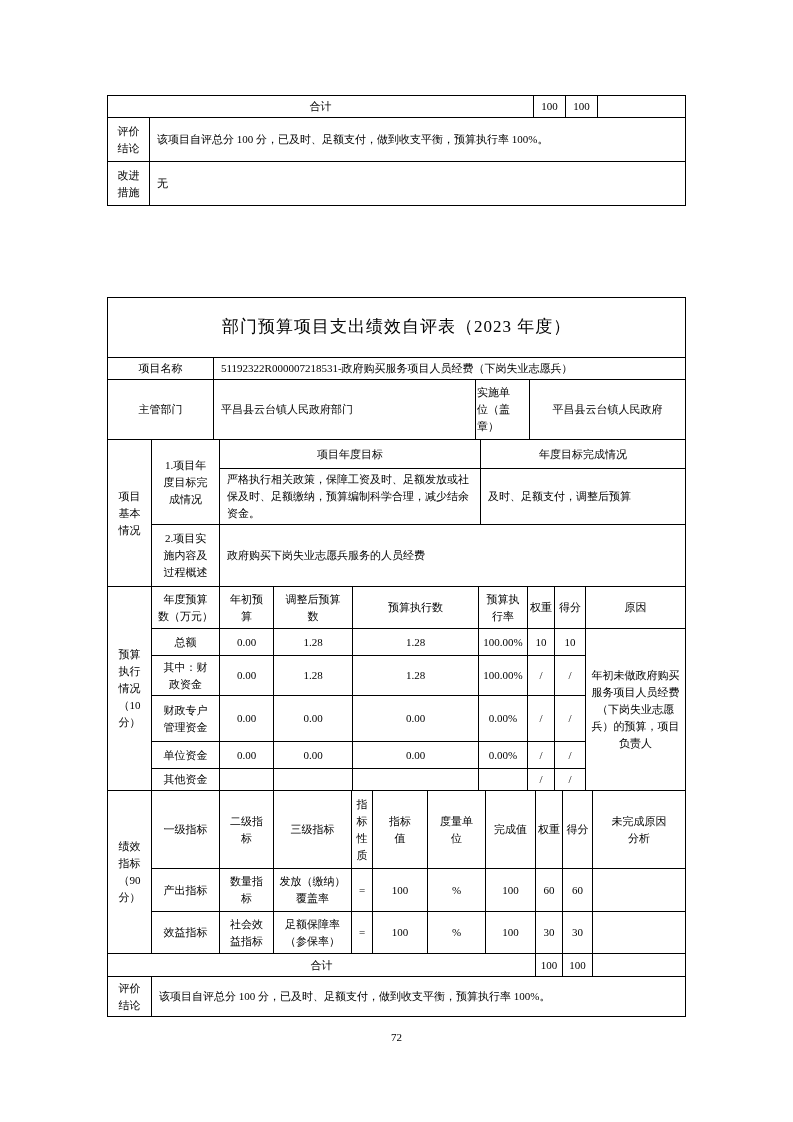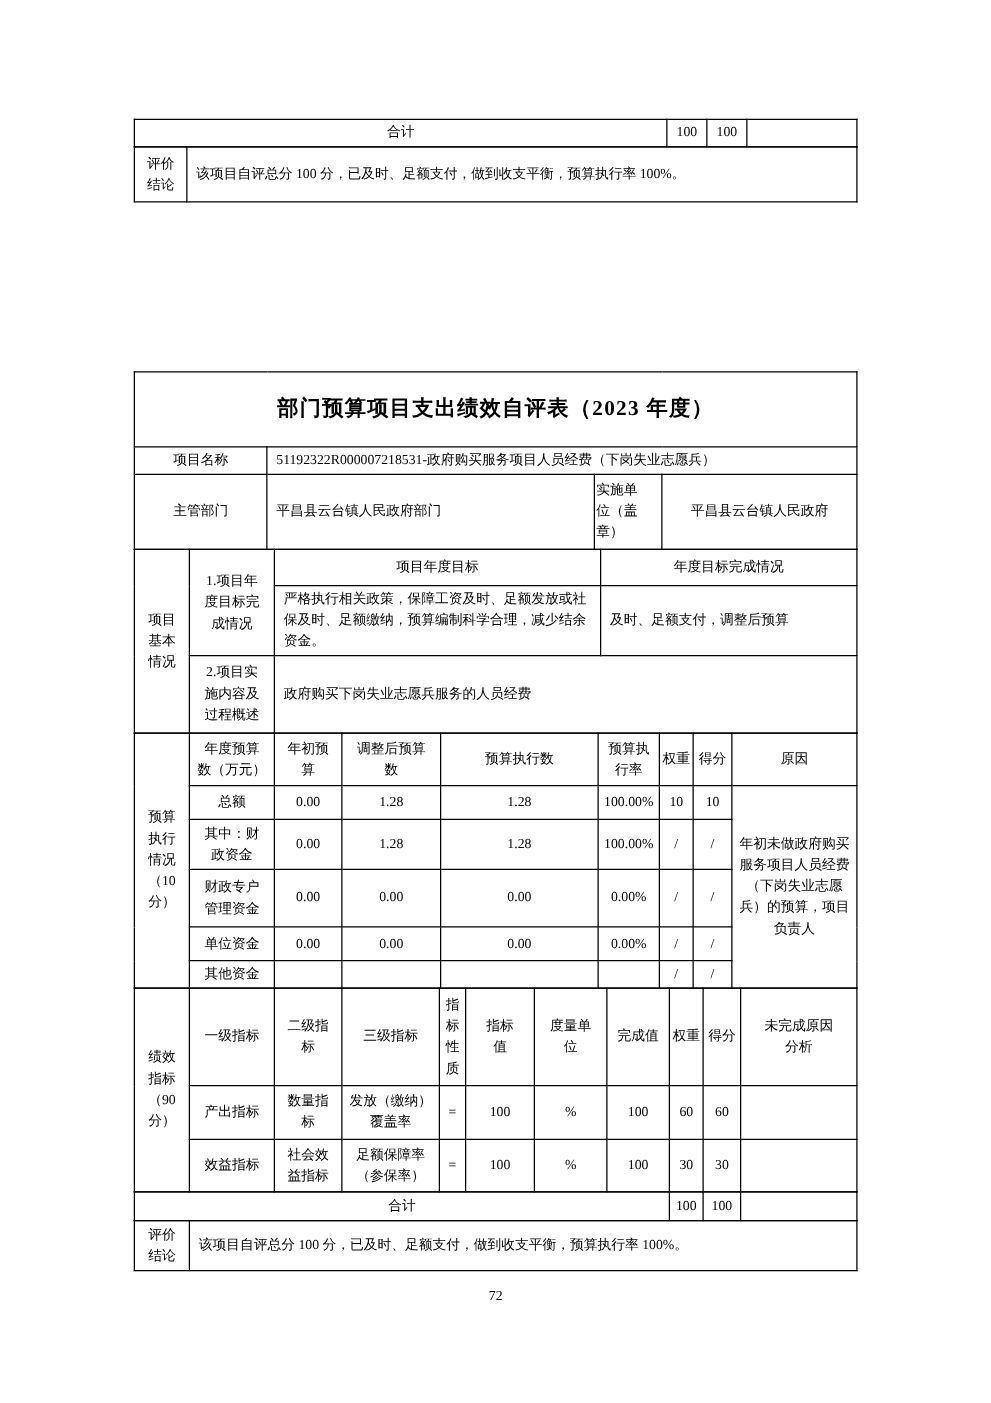"改进" tr { html: none -> <tr> <td>改进 措施</td> <td>无</td> </tr> }
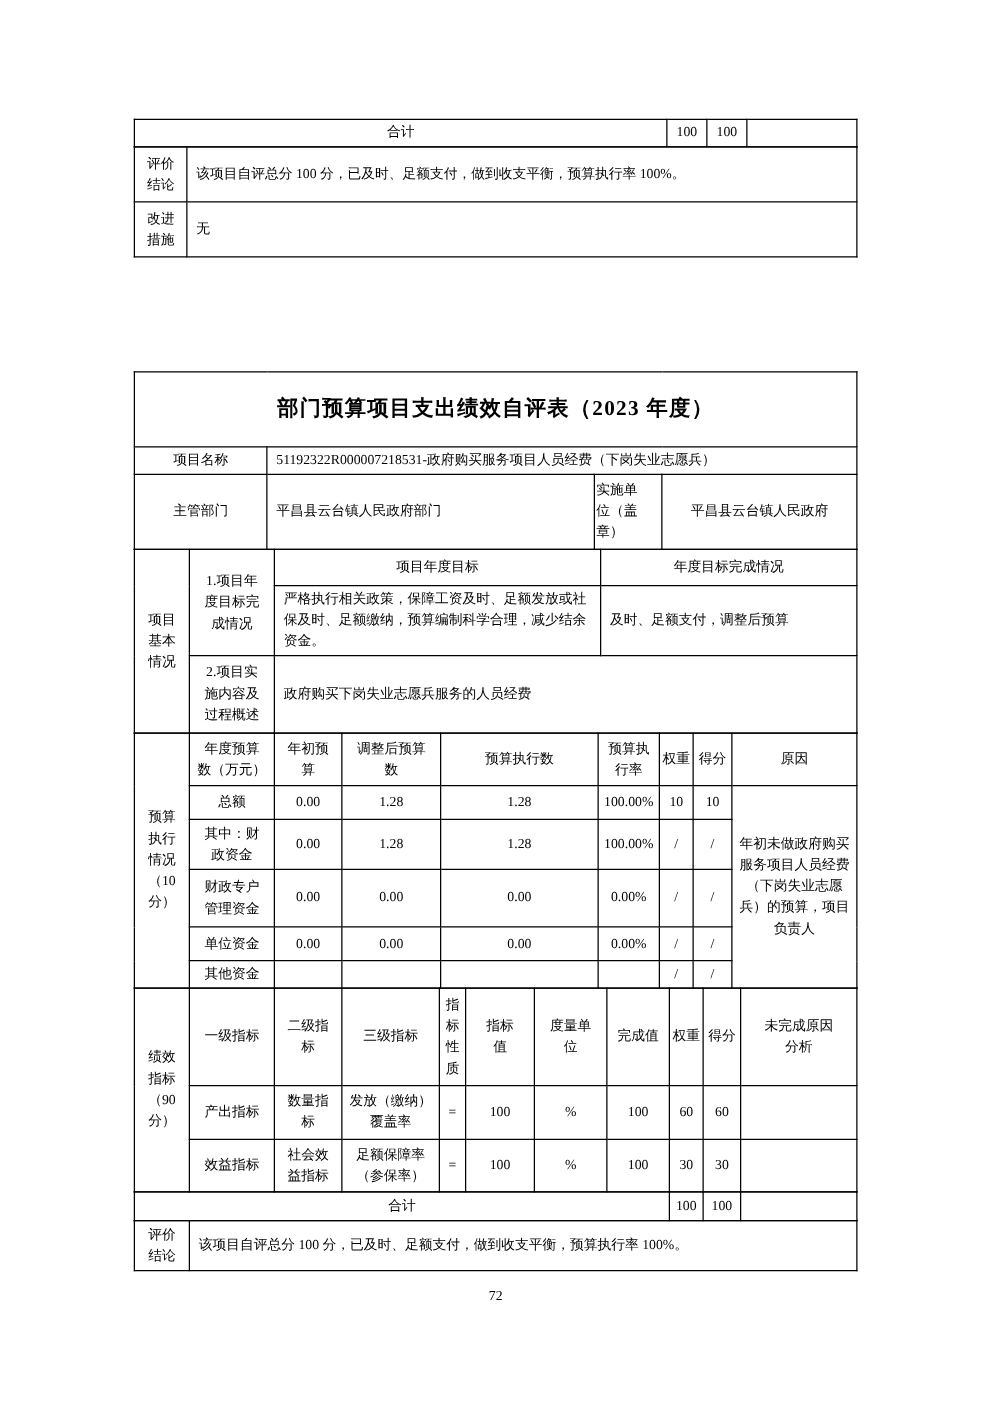"部门预算项目支出绩效自评表（2023 年度）" .title-cell { font-weight: bold -> normal }
